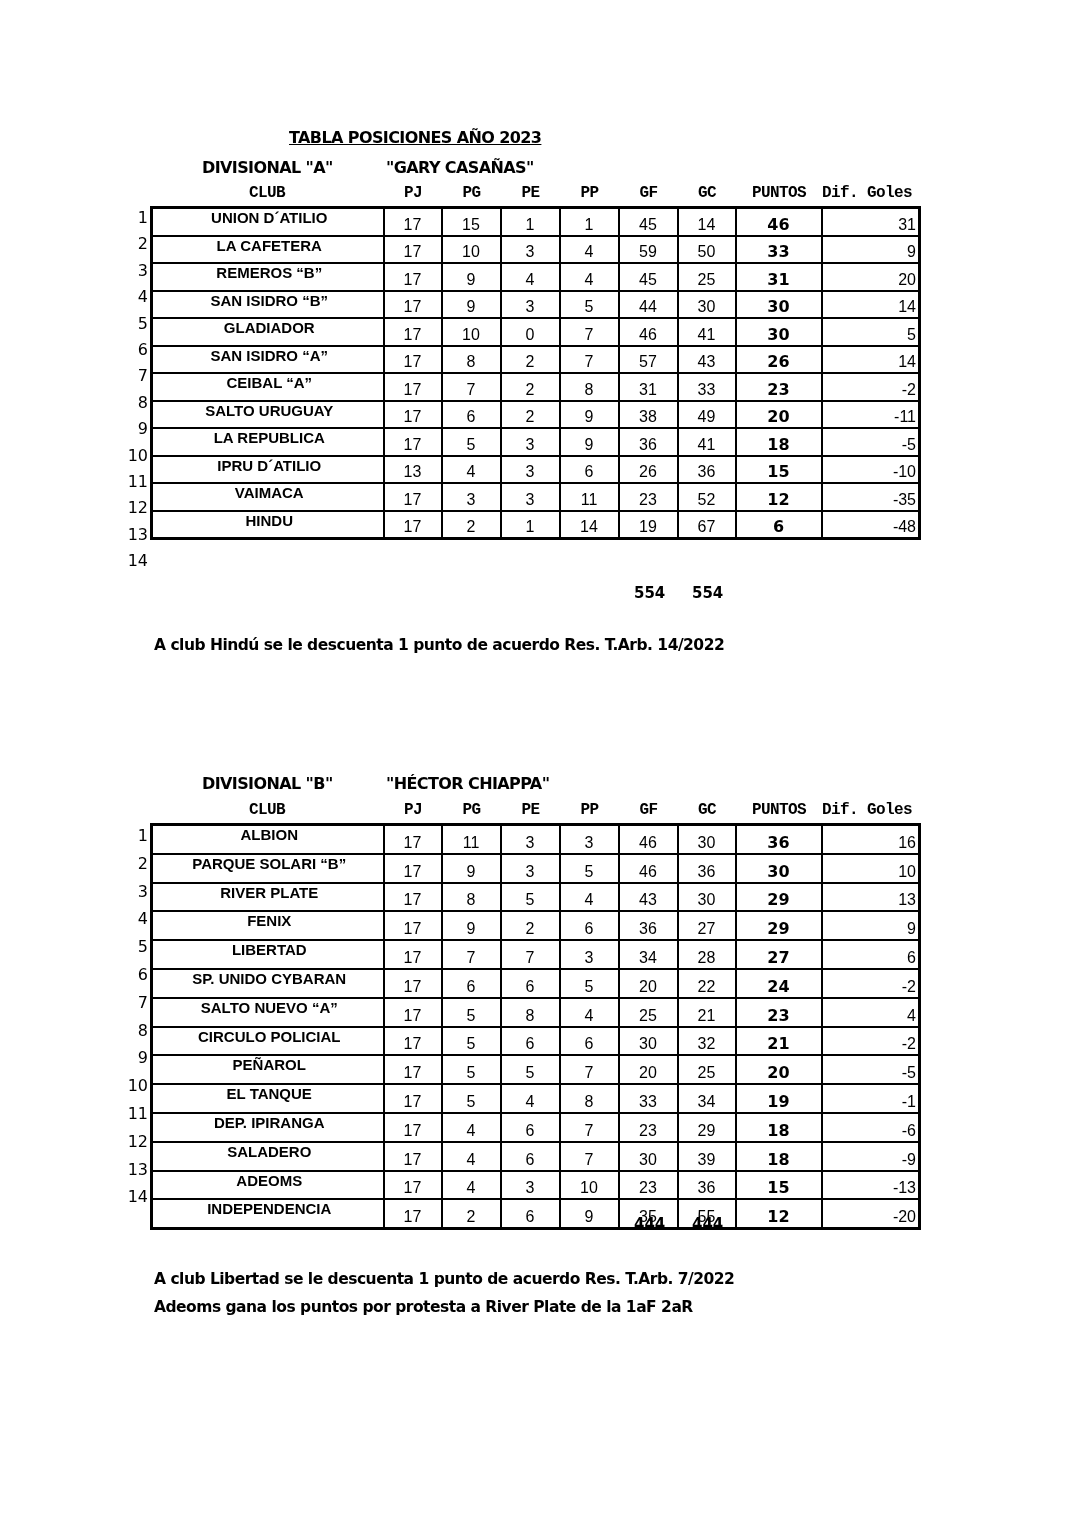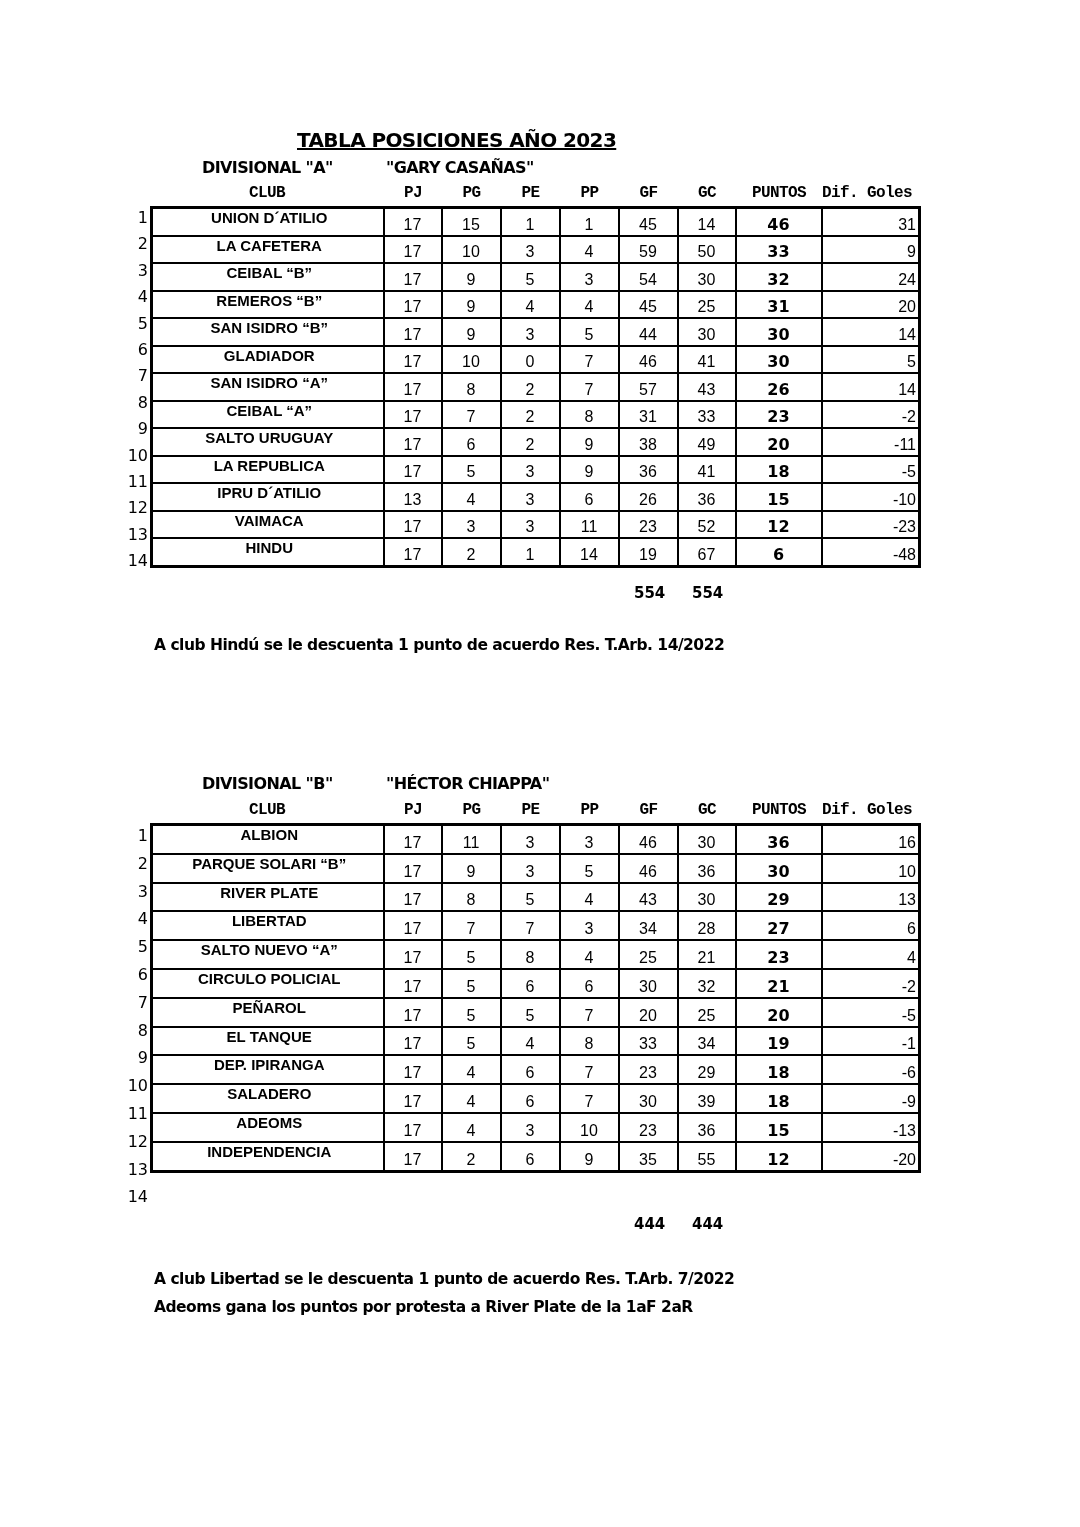"TABLA POSICIONES AÑO 2023" .doc-title { font-size: 20px -> 16px; margin-left: 8px -> none }
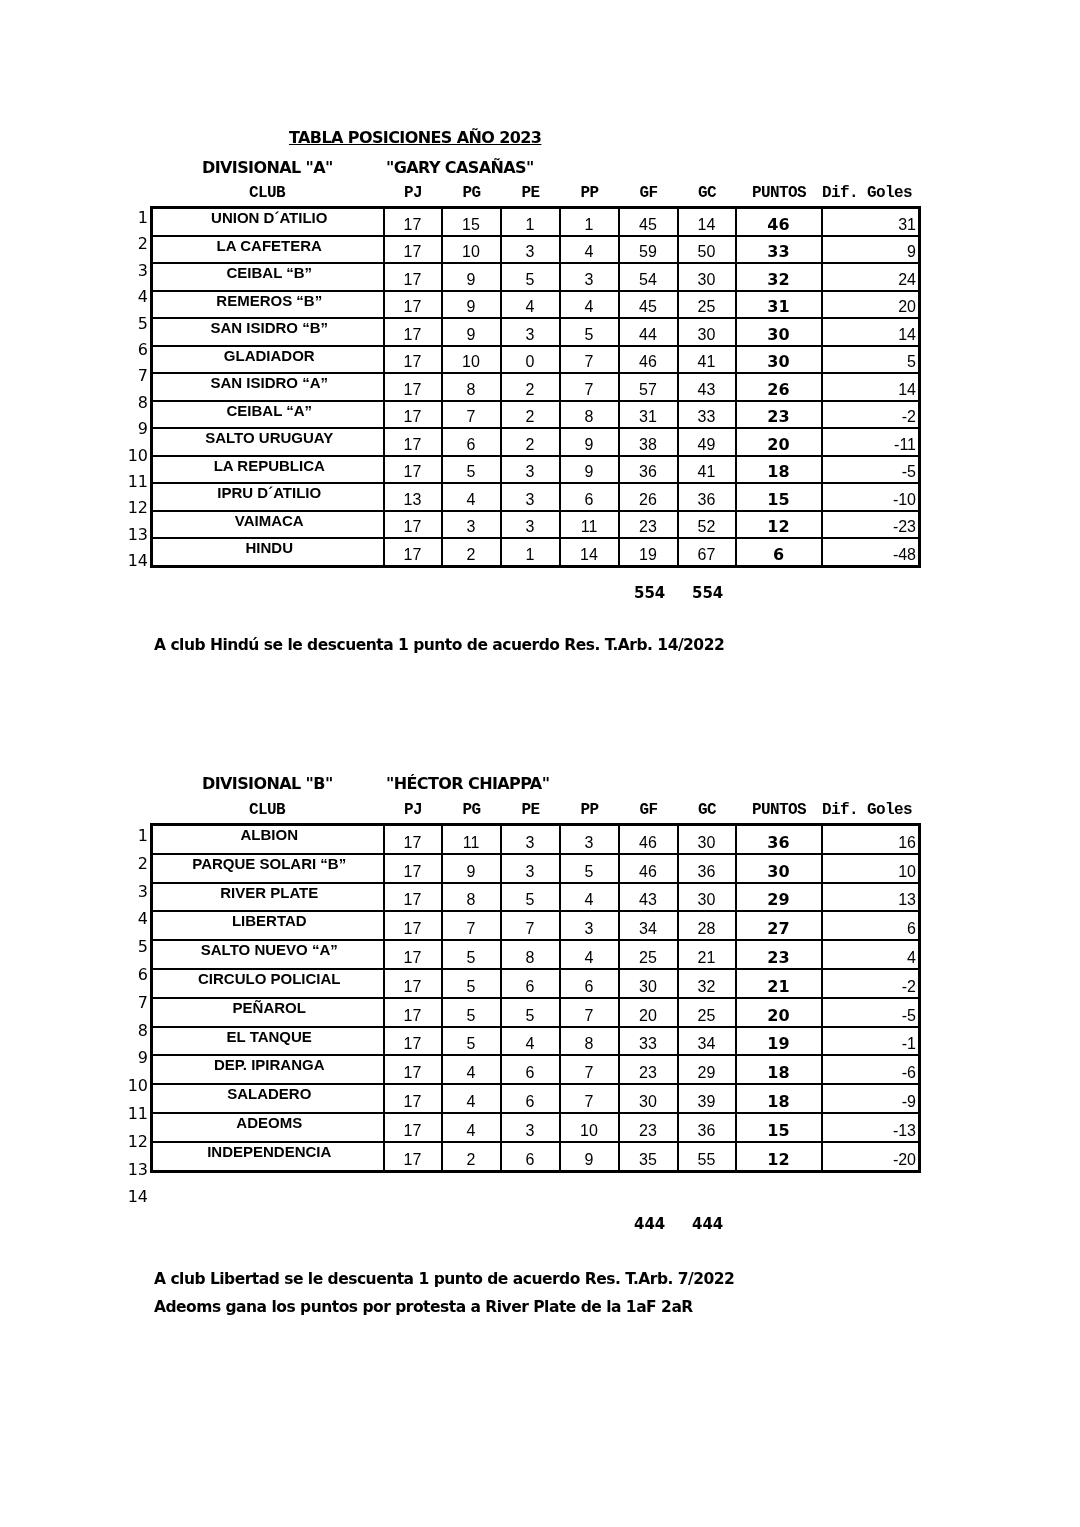"CEIBAL “B”" tr { html: <tr> <td>CEIBAL “B”</td> <td>17</td> <td>9</td> <td>5</td> <td>3</td> <td>54</td> <td>30</td> <td>32</td> <td>24</td> </tr> -> none }
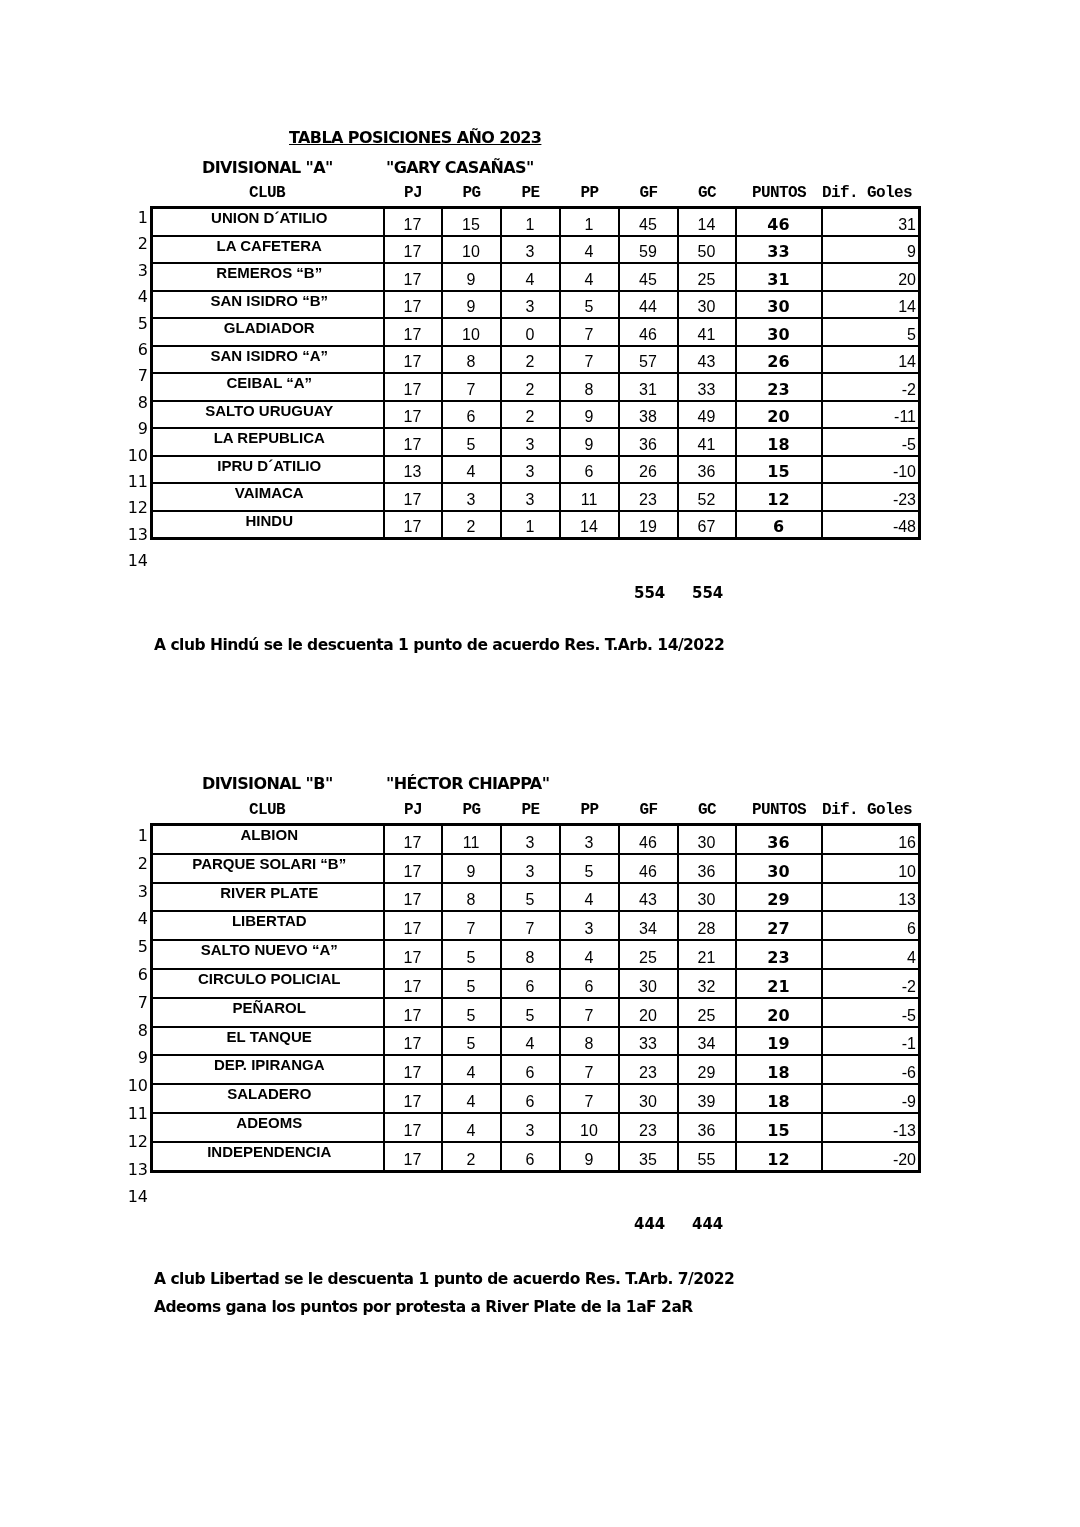"-23" td.dif { text: -23 -> -35 }
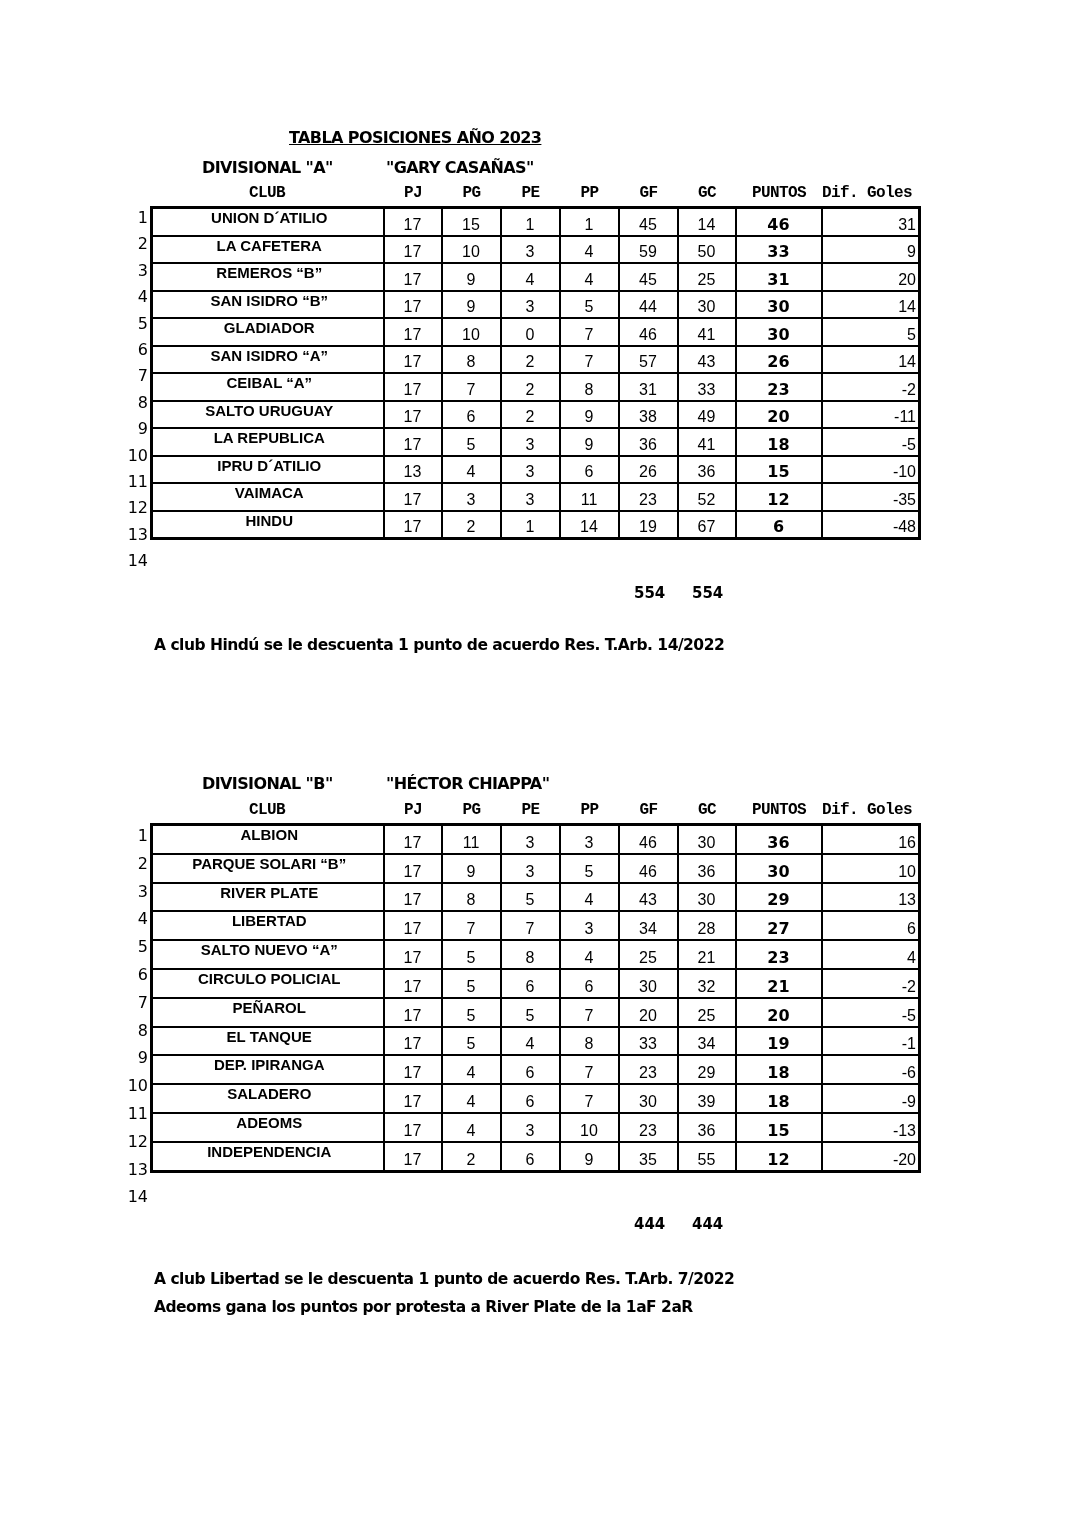"FENIX" tr { html: none -> <tr> <td>FENIX</td> <td>17</td> <td>9</td> <td>2</td> <td>6</td> <td>36</td> <td>27</td> <td>29</td> <td>9</td> </tr> }
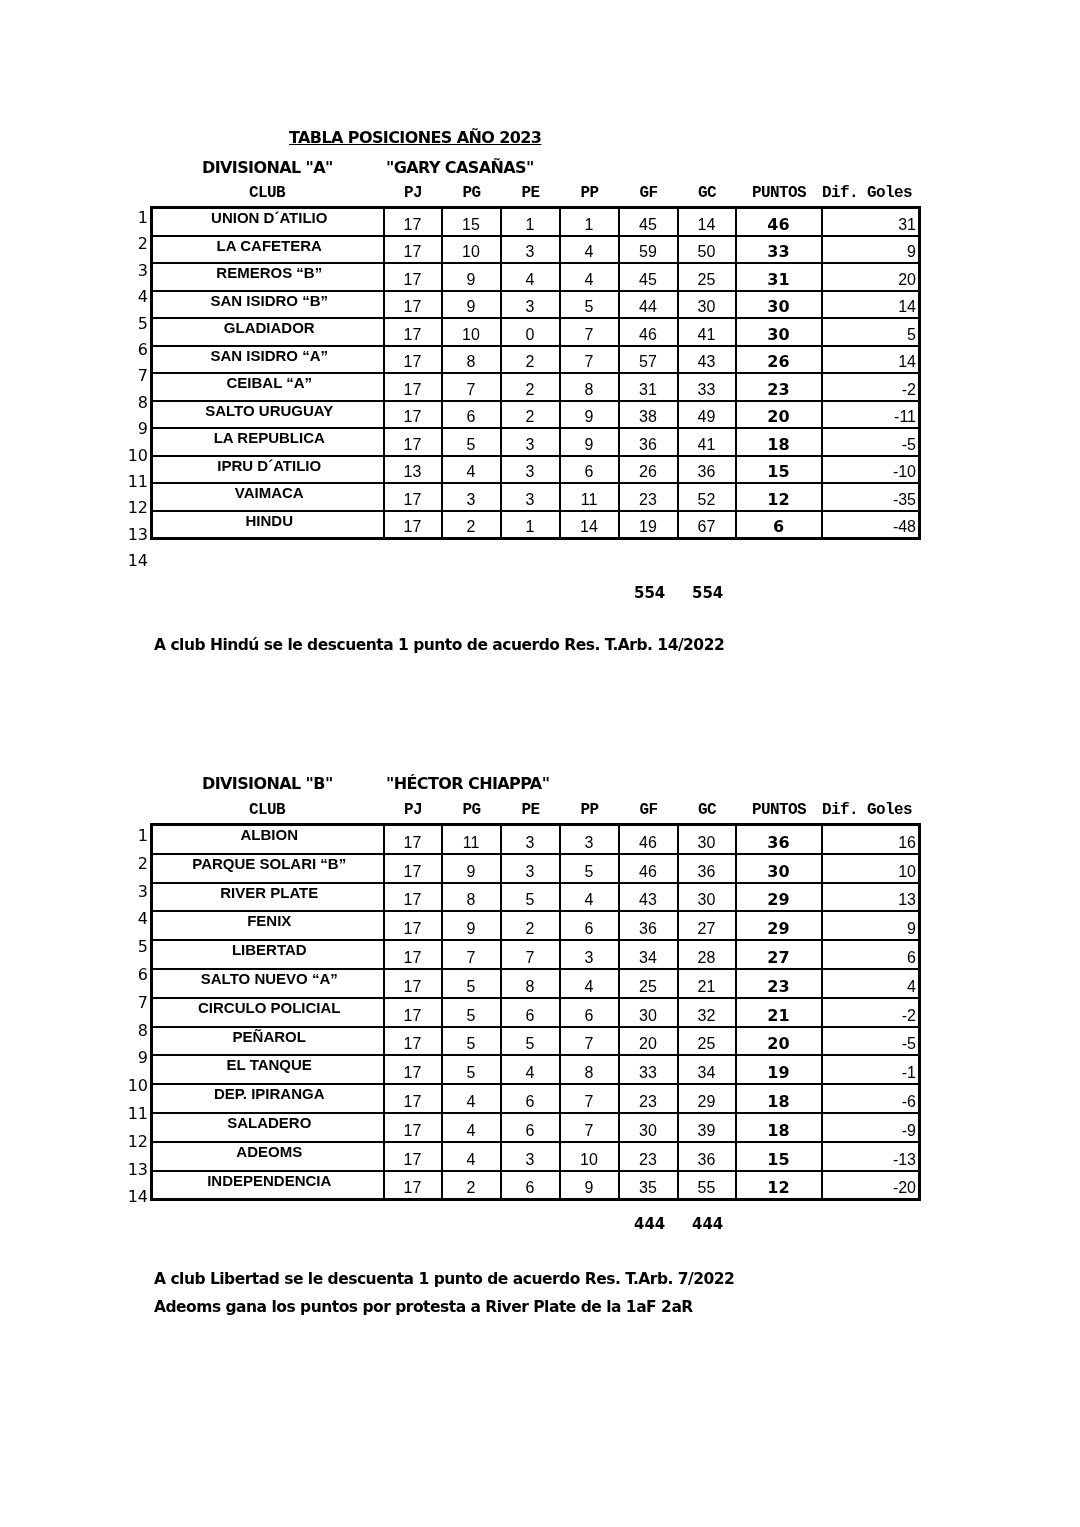"SP. UNIDO CYBARAN" tr { html: none -> <tr> <td>SP. UNIDO CYBARAN</td> <td>17</td> <td>6</td> <td>6</td> <td>5</td> <td>20</td> <td>22</td> <td>24</td> <td>-2</td> </tr> }
